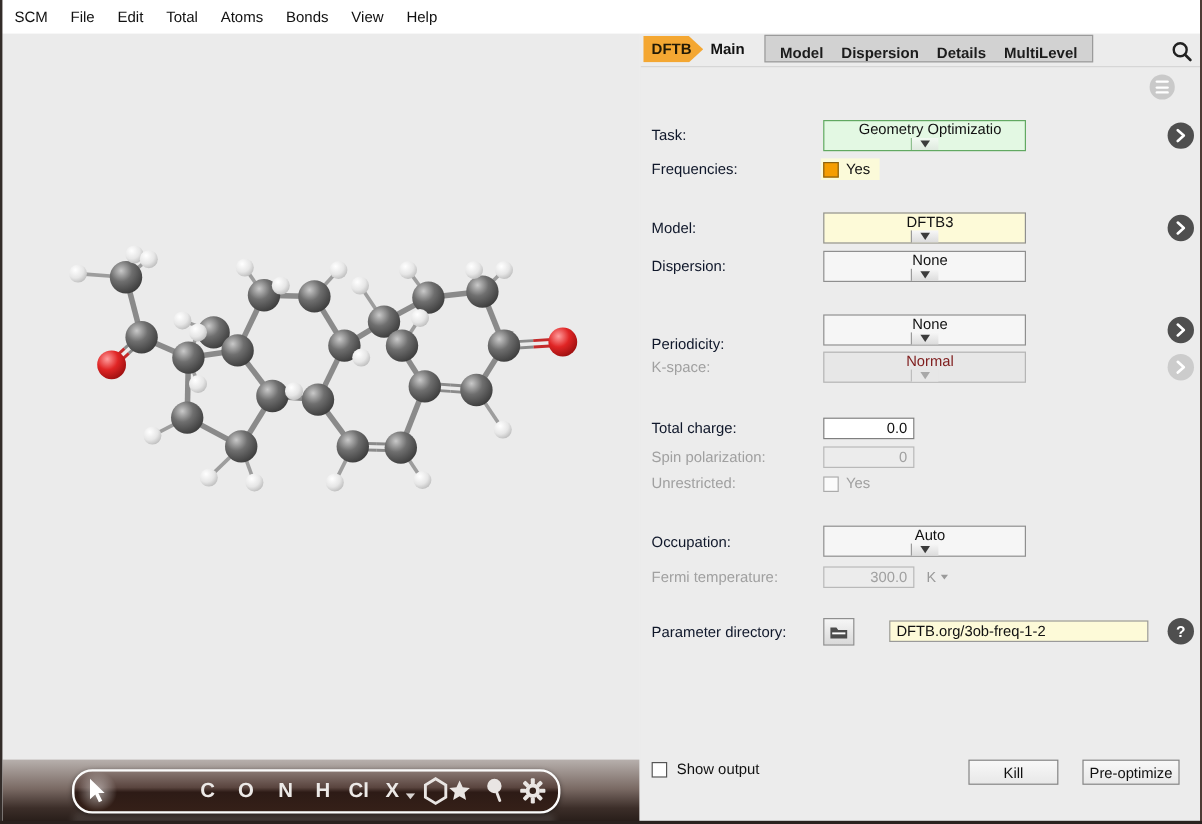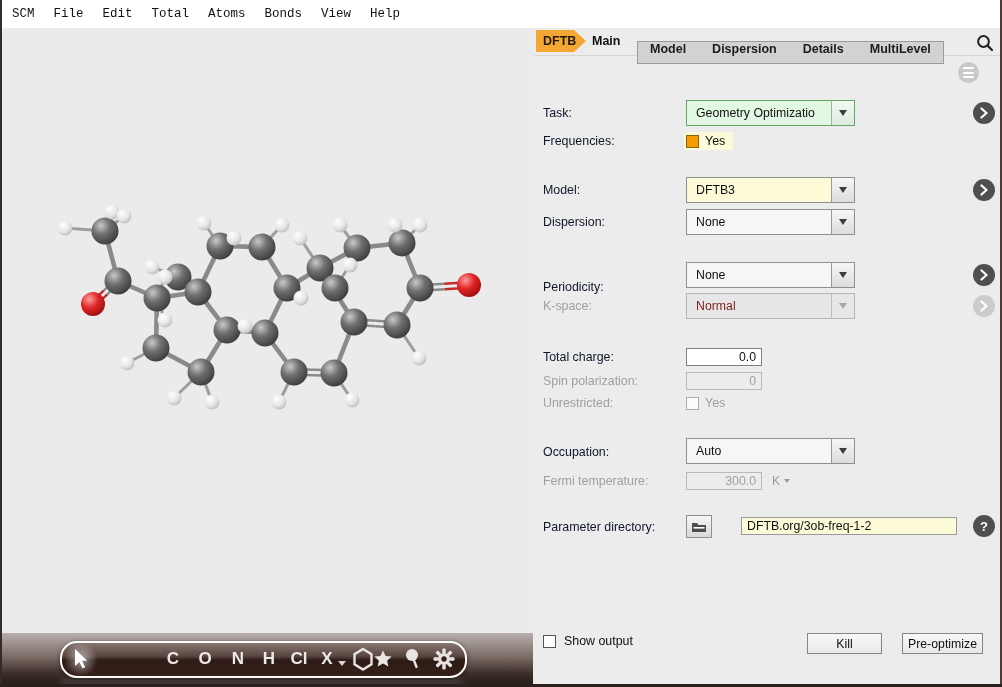"SCM" .menu-item { font-family: Liberation Mono, monospace -> none }
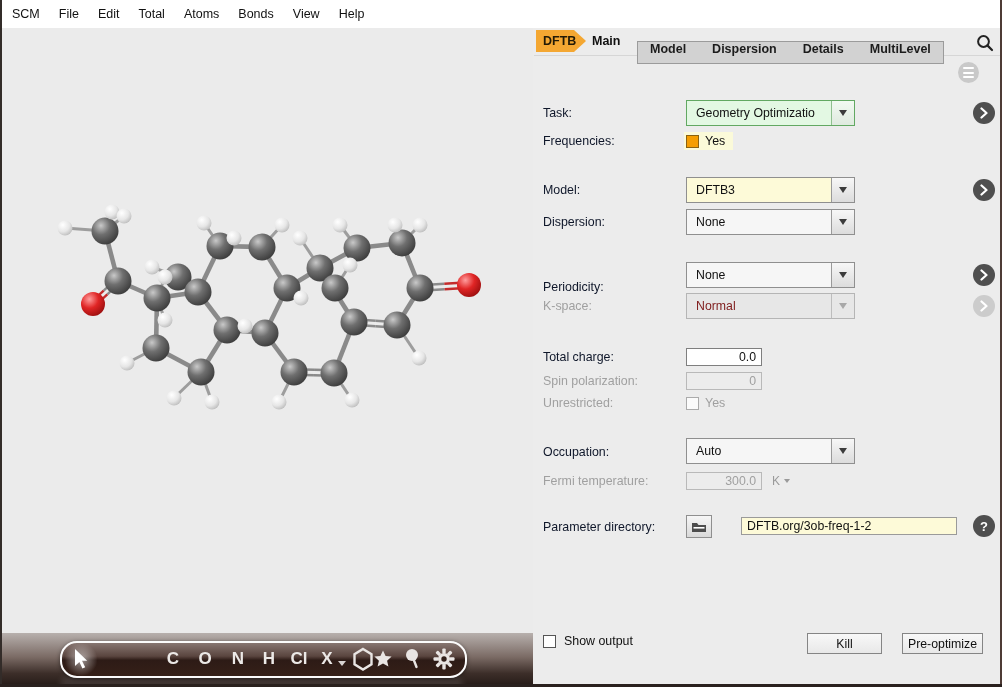"Model" #tabbox { align-items: flex-start -> flex-end; gap: 26px -> 15px; margin-top: 12px -> none }
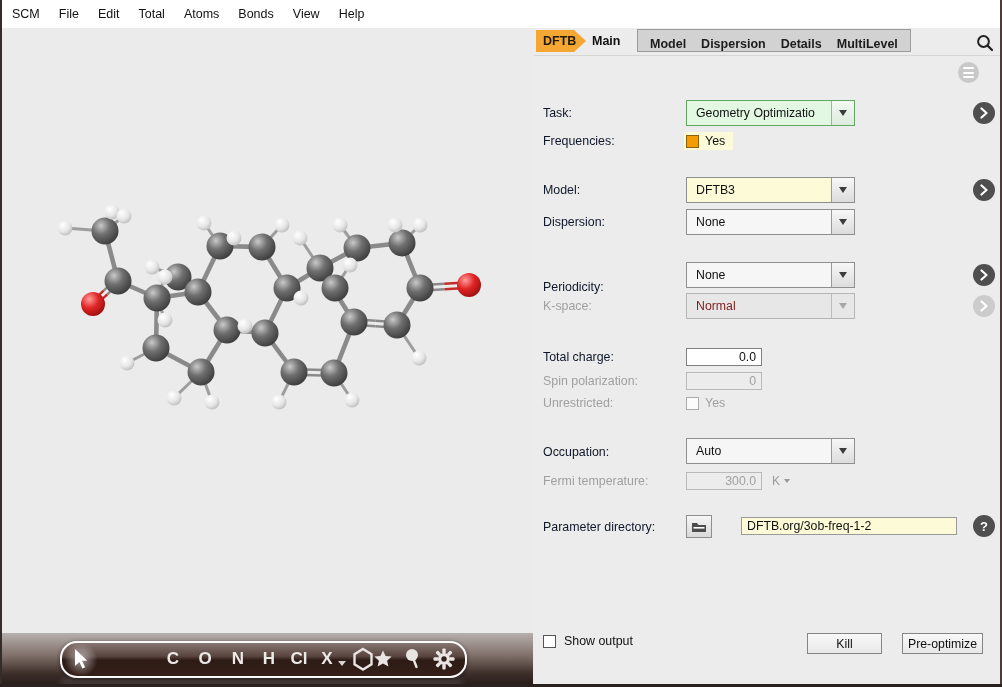"Geometry Optimizatio" .combo { flex-direction: none -> column }
